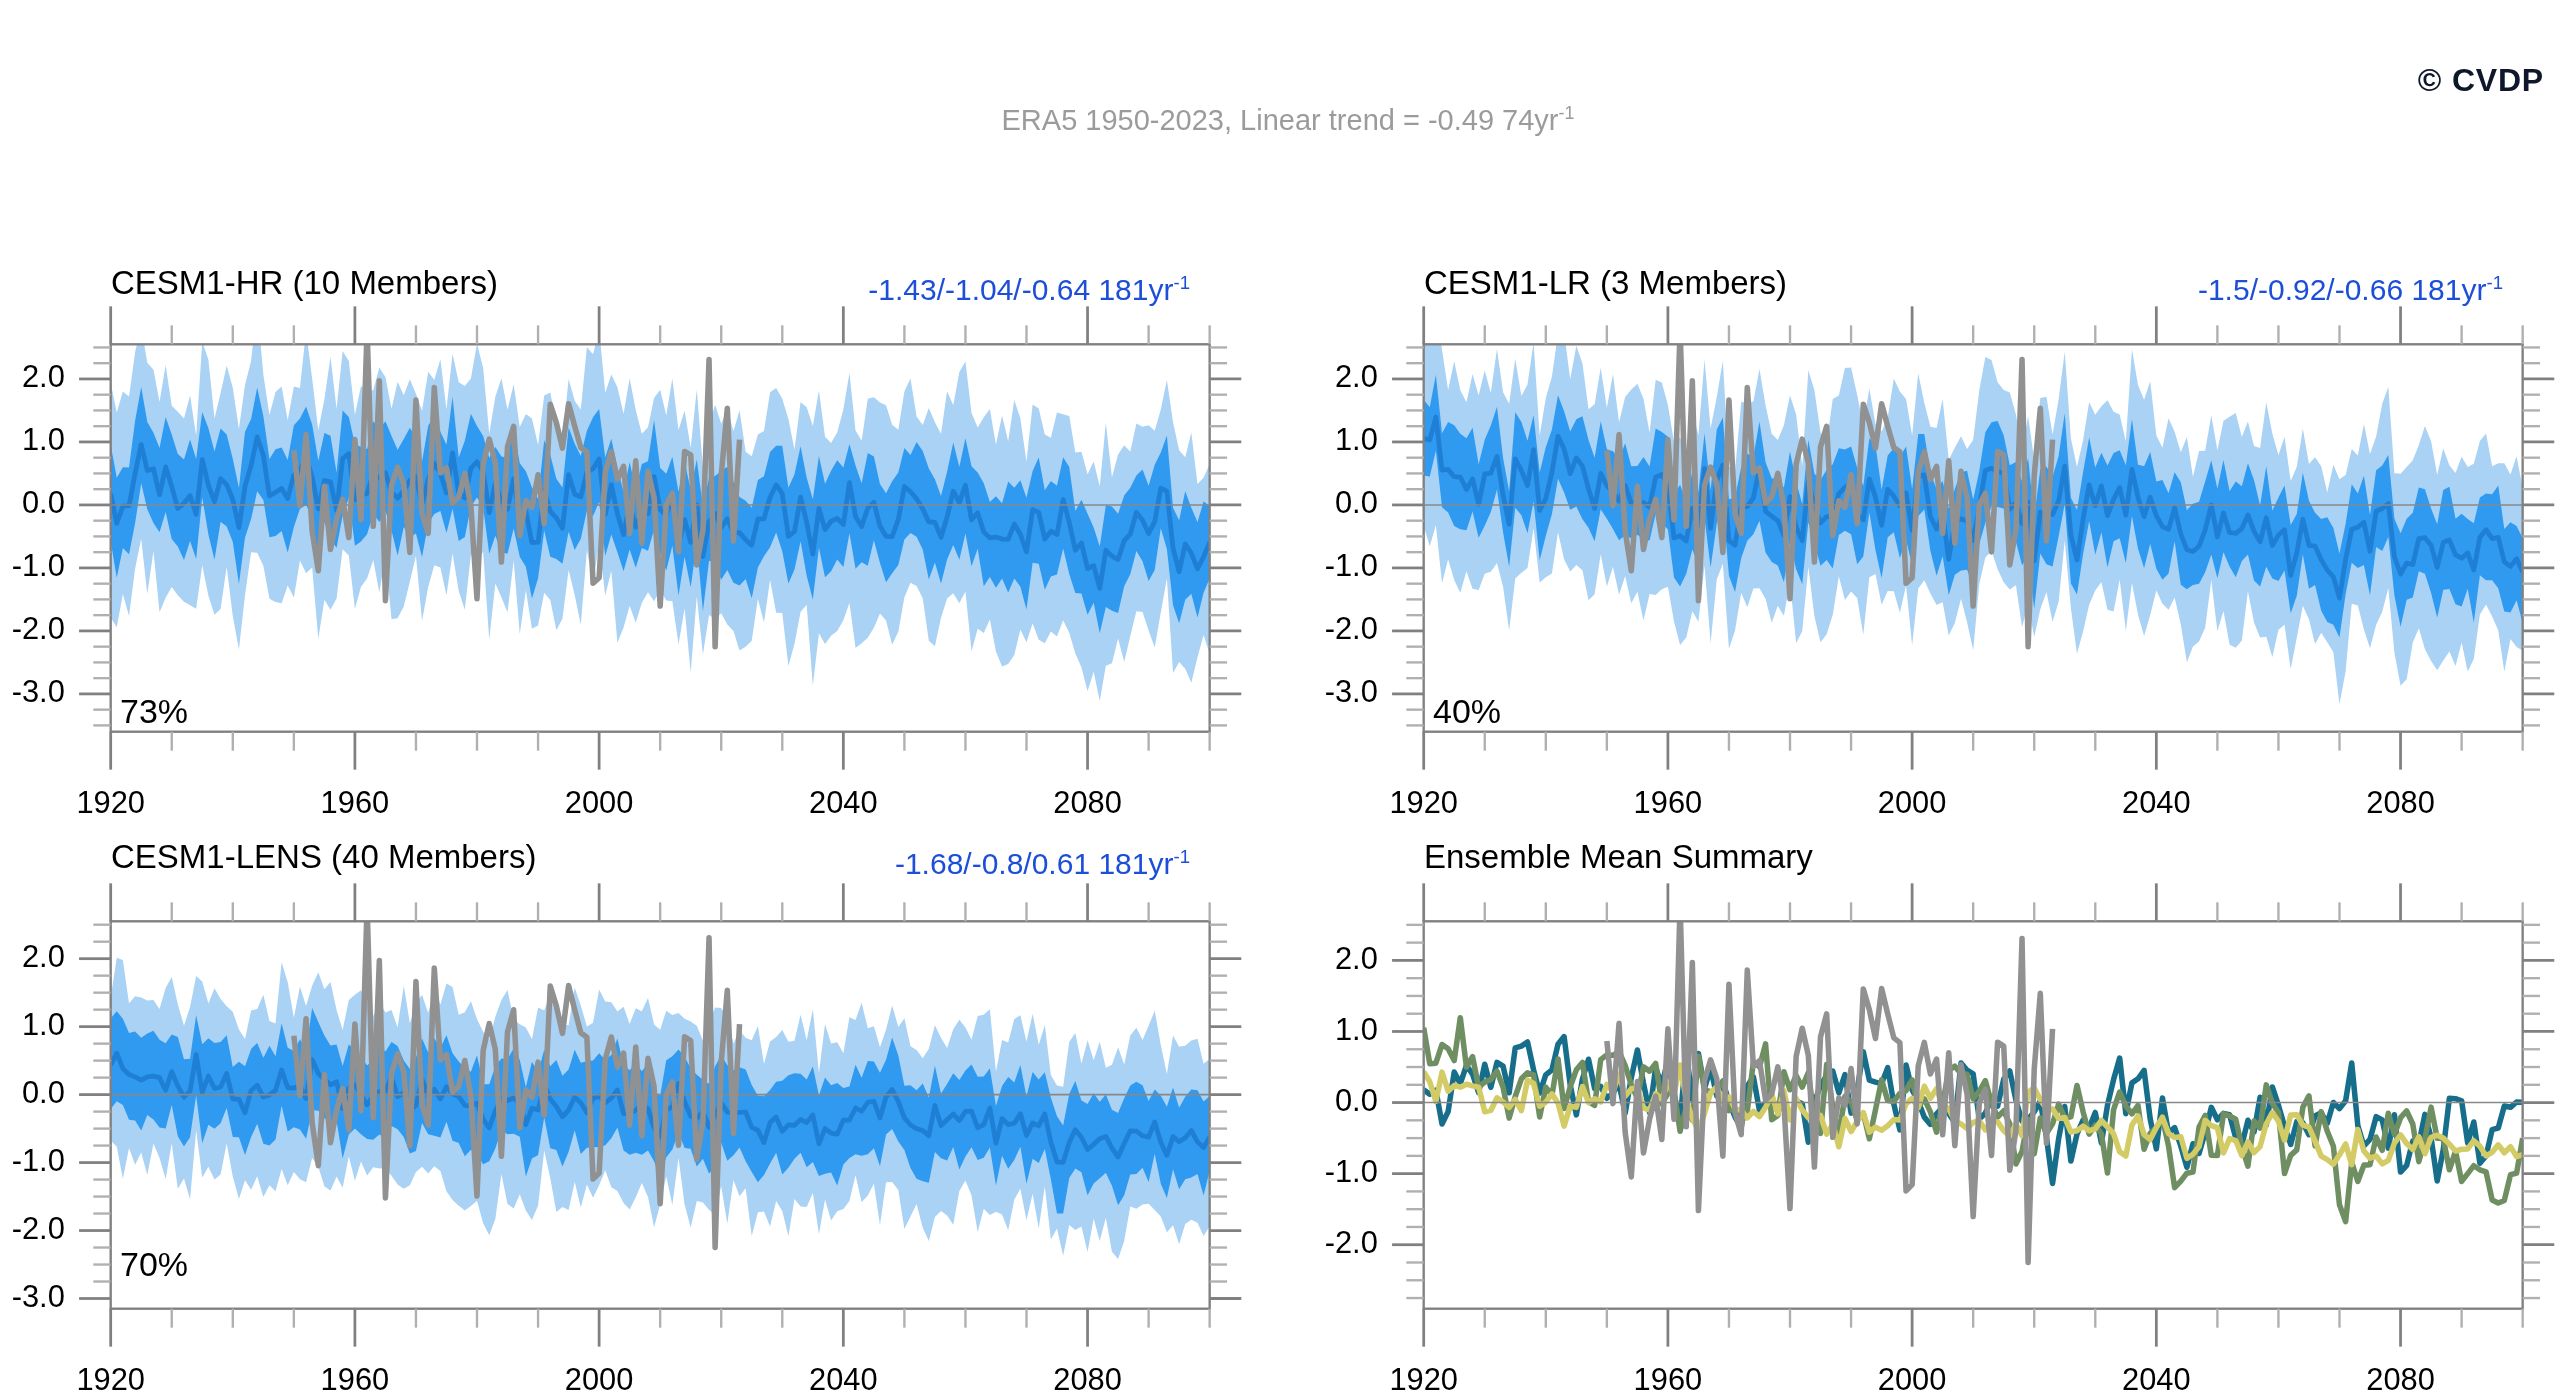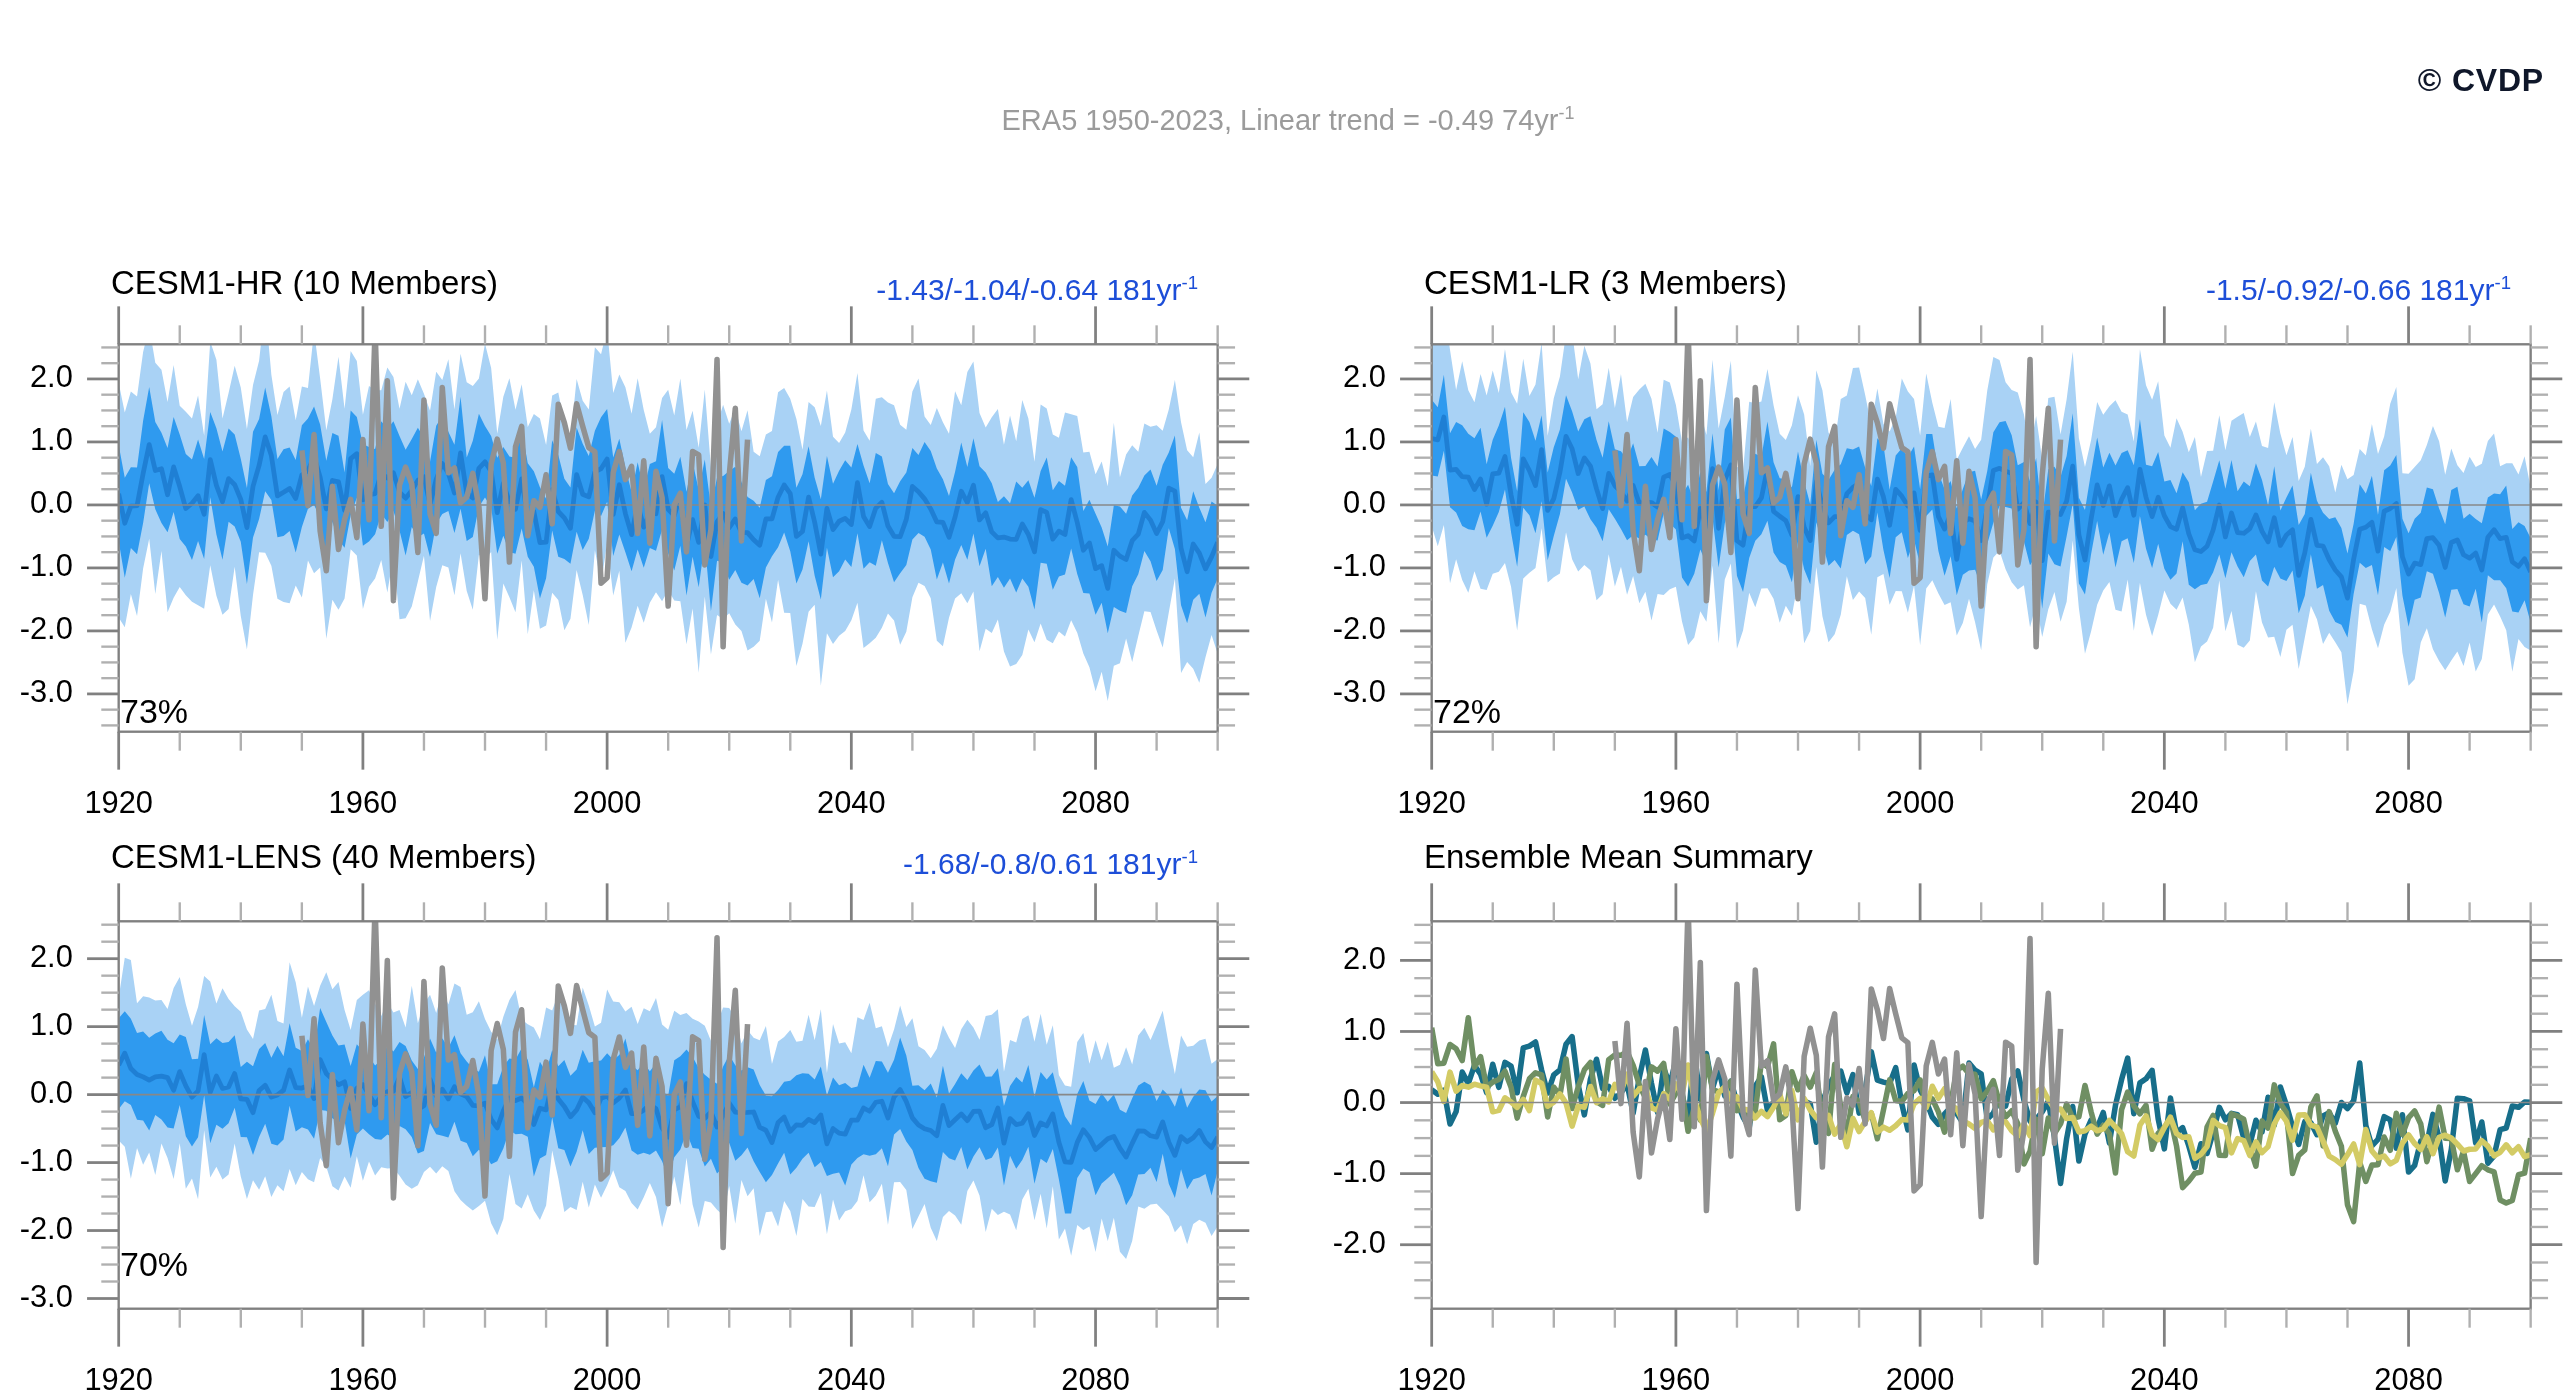"CESM1-HR (10 Members)" .panel { padding-left: 8px -> none }
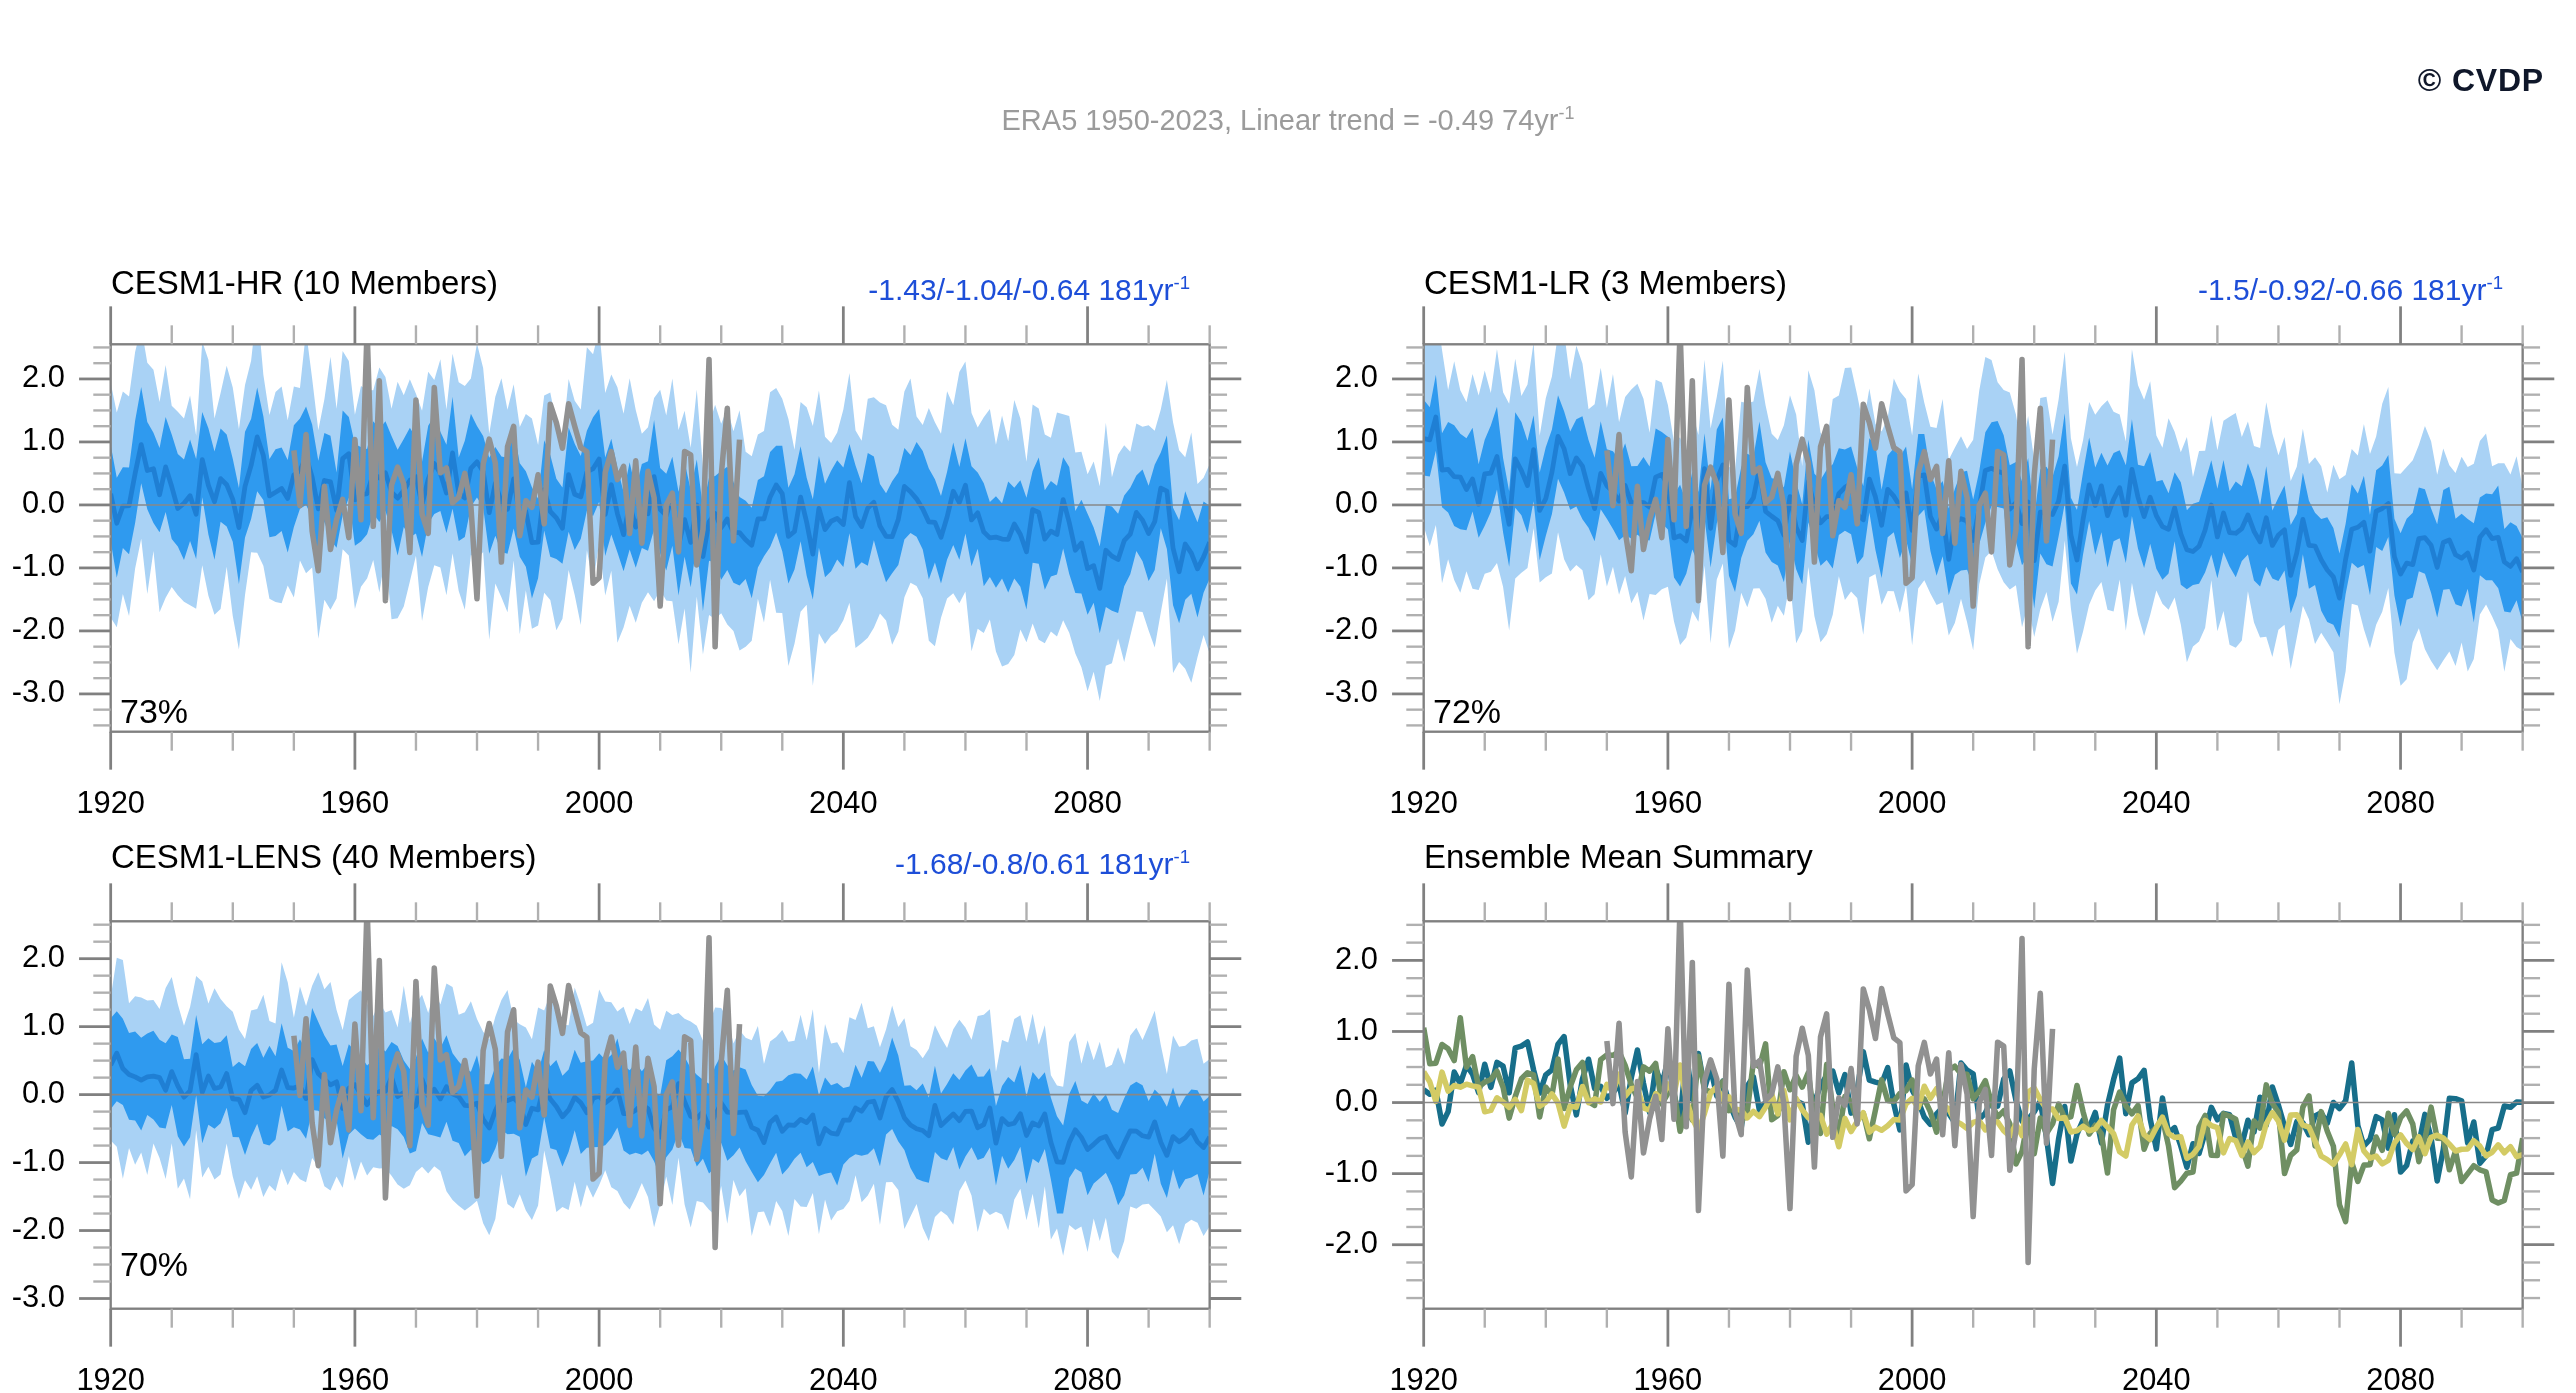"72%" div.pct-label { text: 72% -> 40% }
